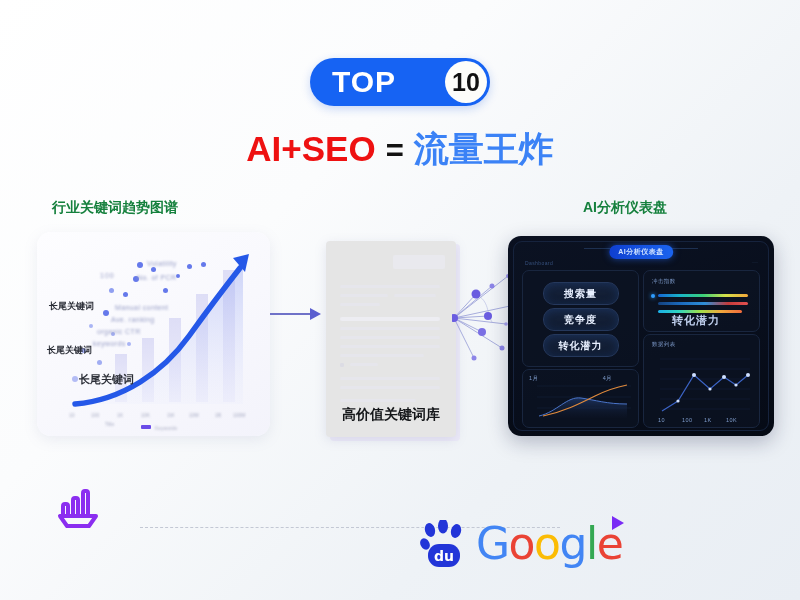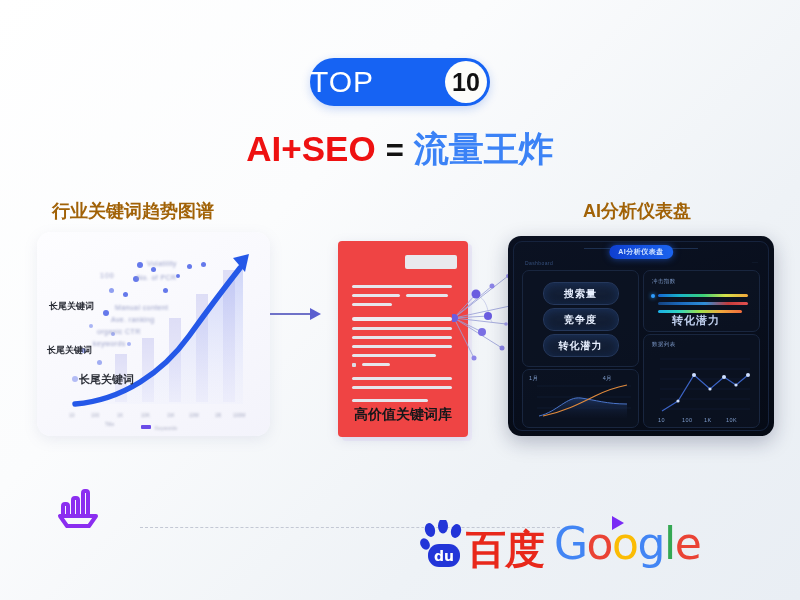"TOP" .top-badge .tb-label { font-weight: normal -> bold; margin-left: none -> 22px }
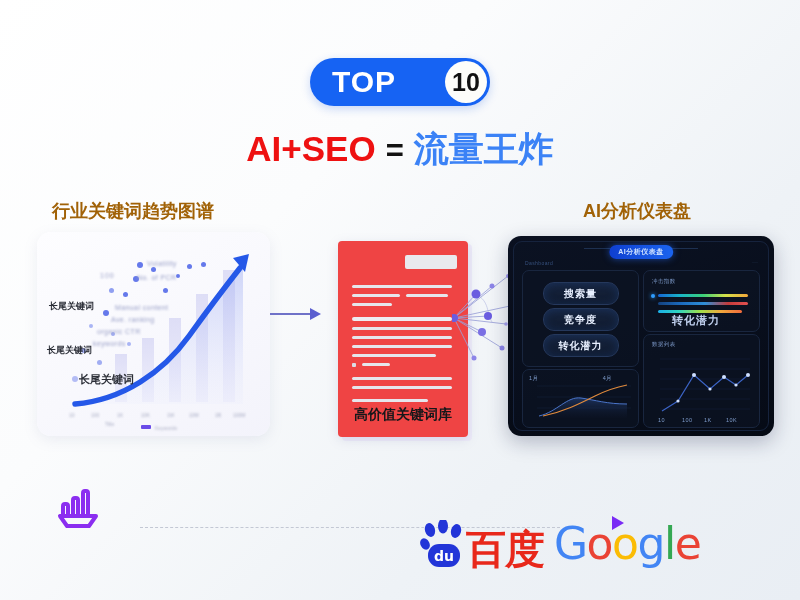"行业关键词趋势图谱" .sec-title { color: #a16207 -> #15803d; font-size: 18px -> 14px }
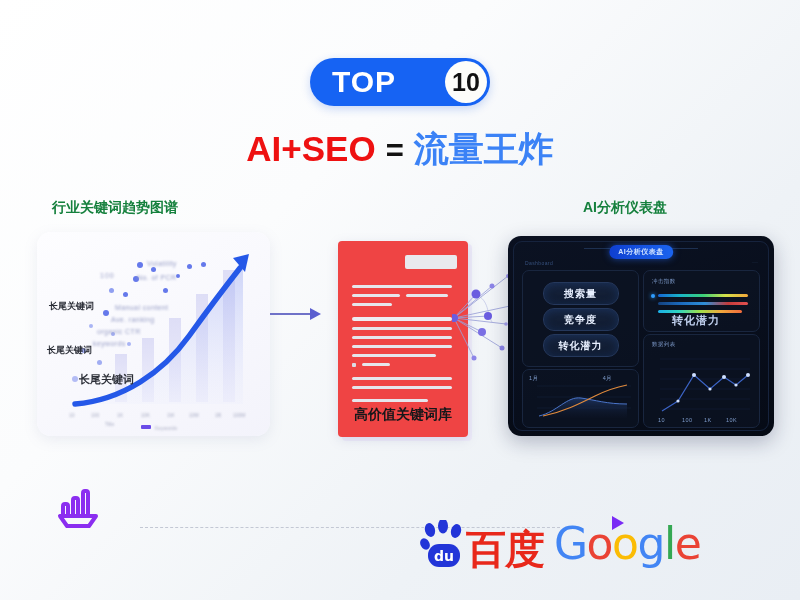"高价值关键词库" .doc-card { background: #ef4444 -> #e5e5e5; margin-left: 12px -> none }
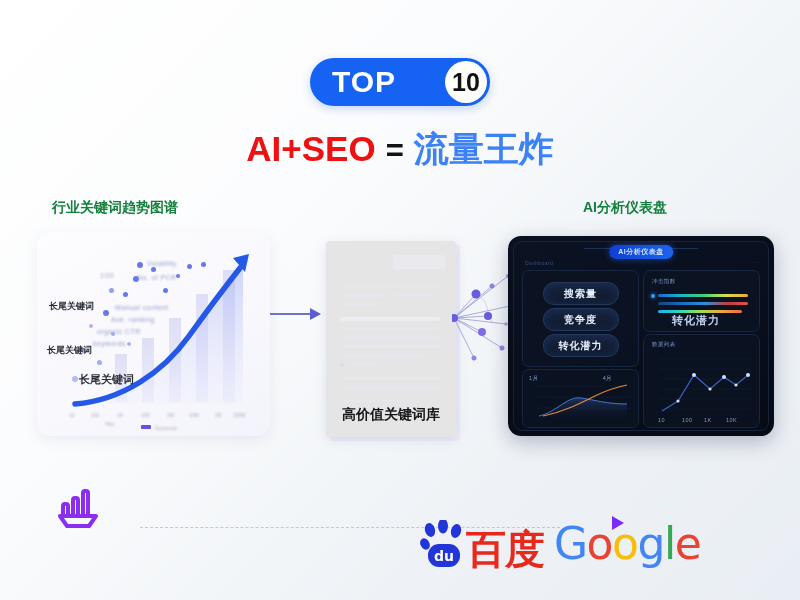"百度" span.baidu-cn { html: <span>百度</span> -> none }
